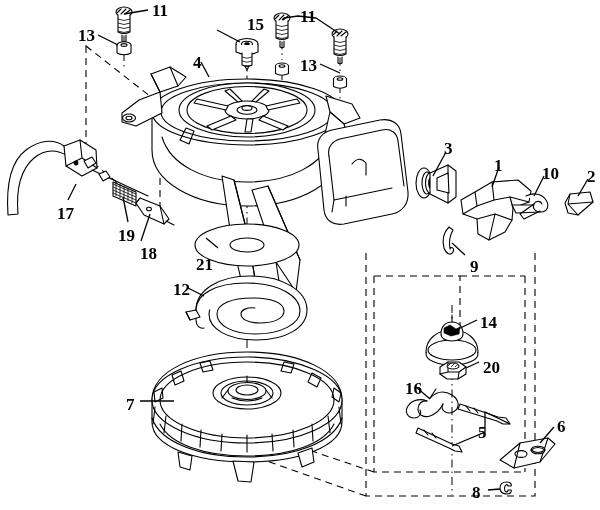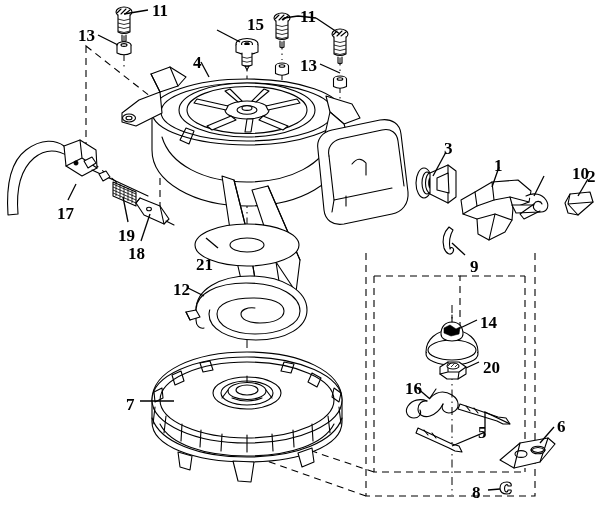"10" div.lbl { left: 572px -> 542px }
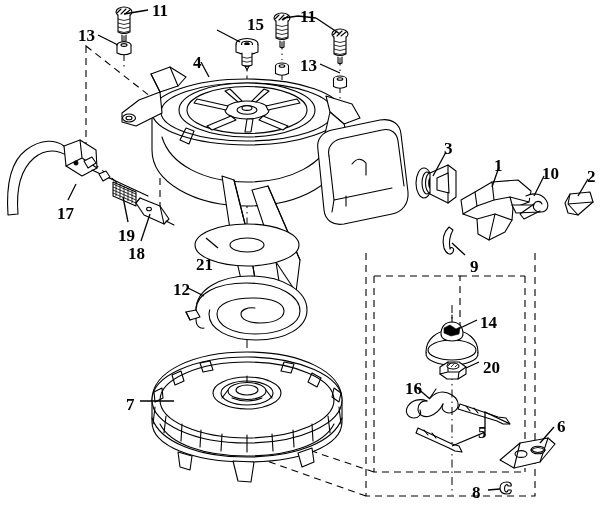"18" div.lbl { left: 128px -> 140px }
